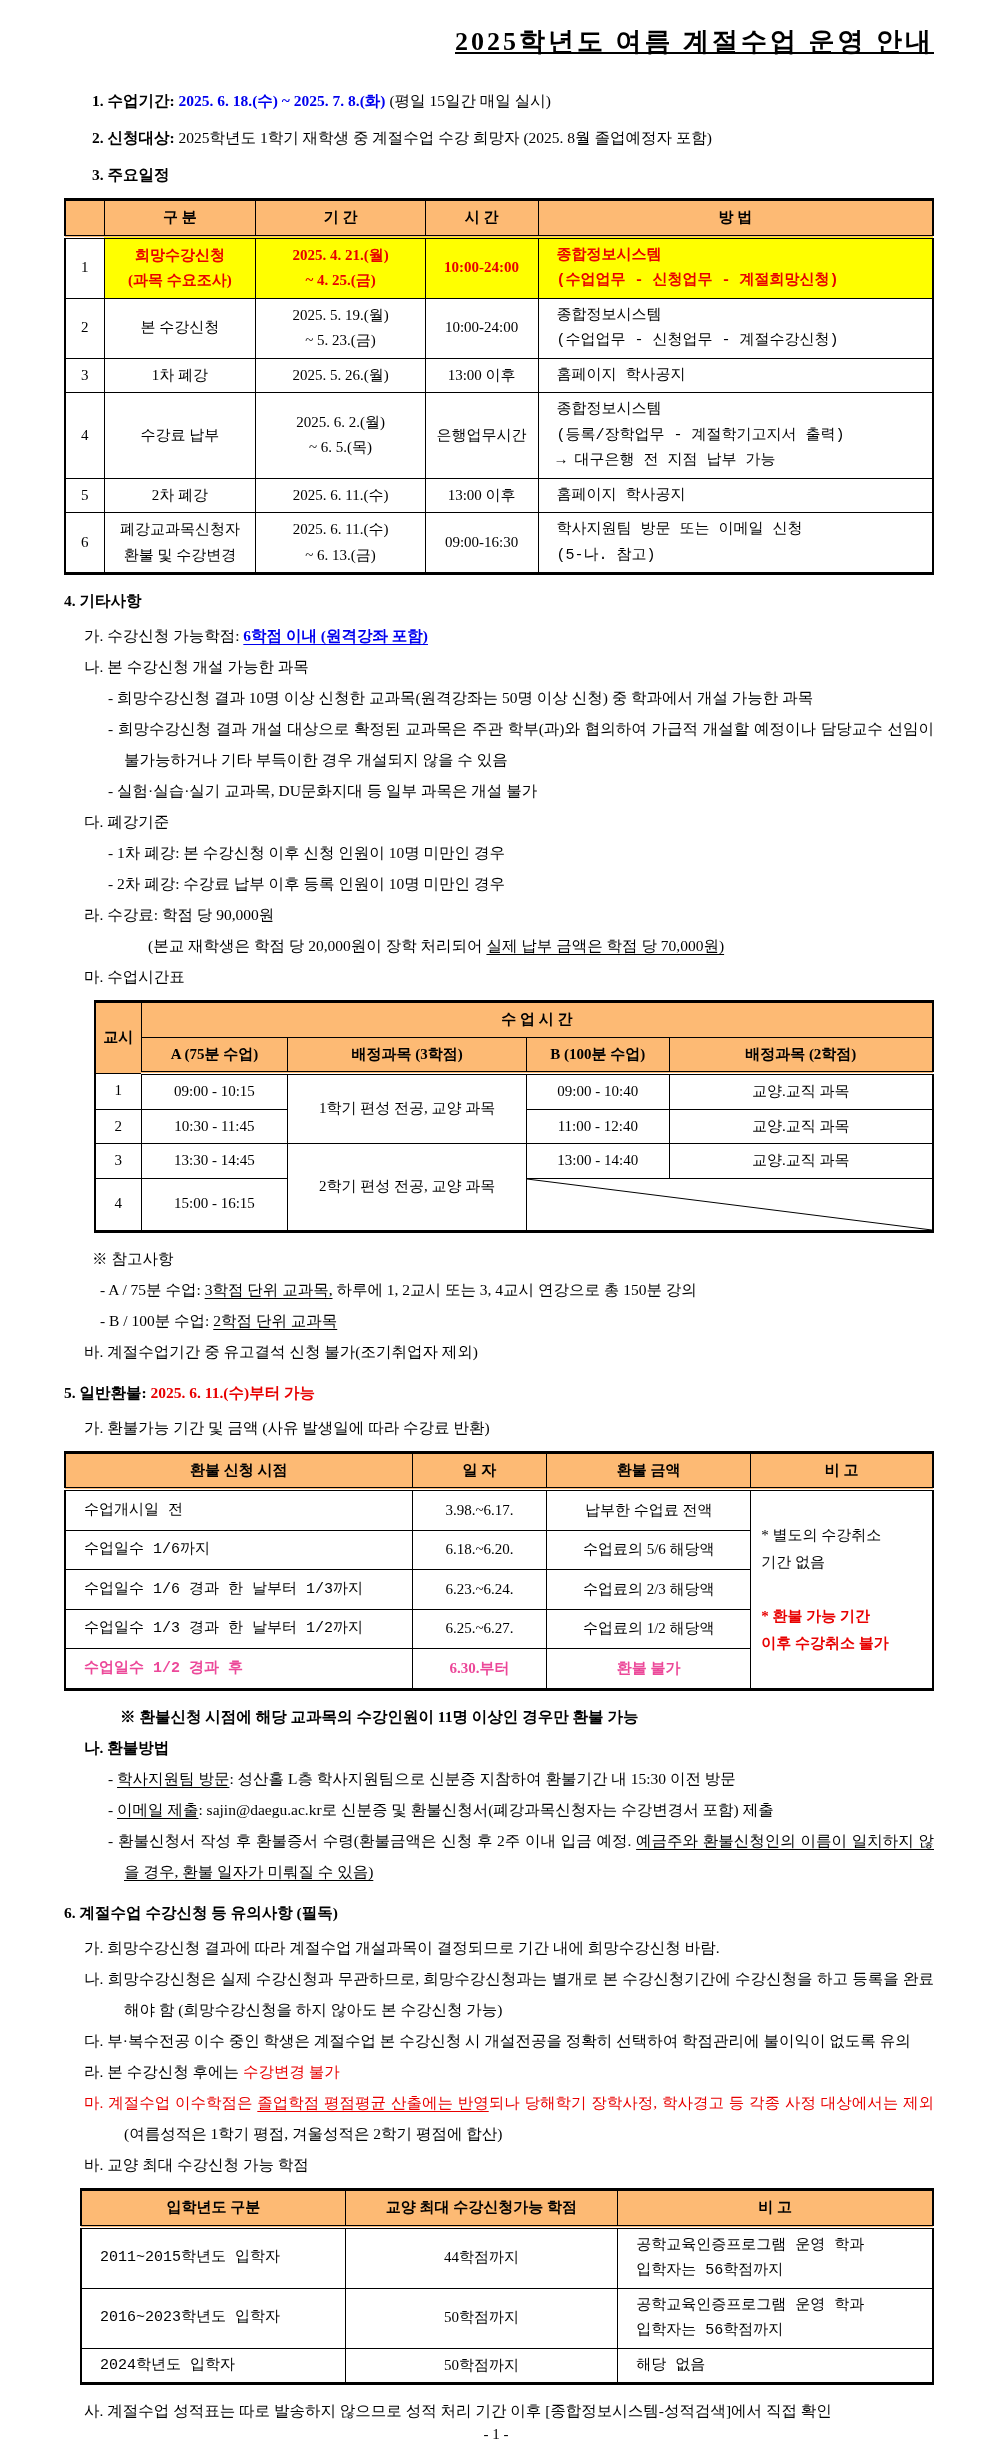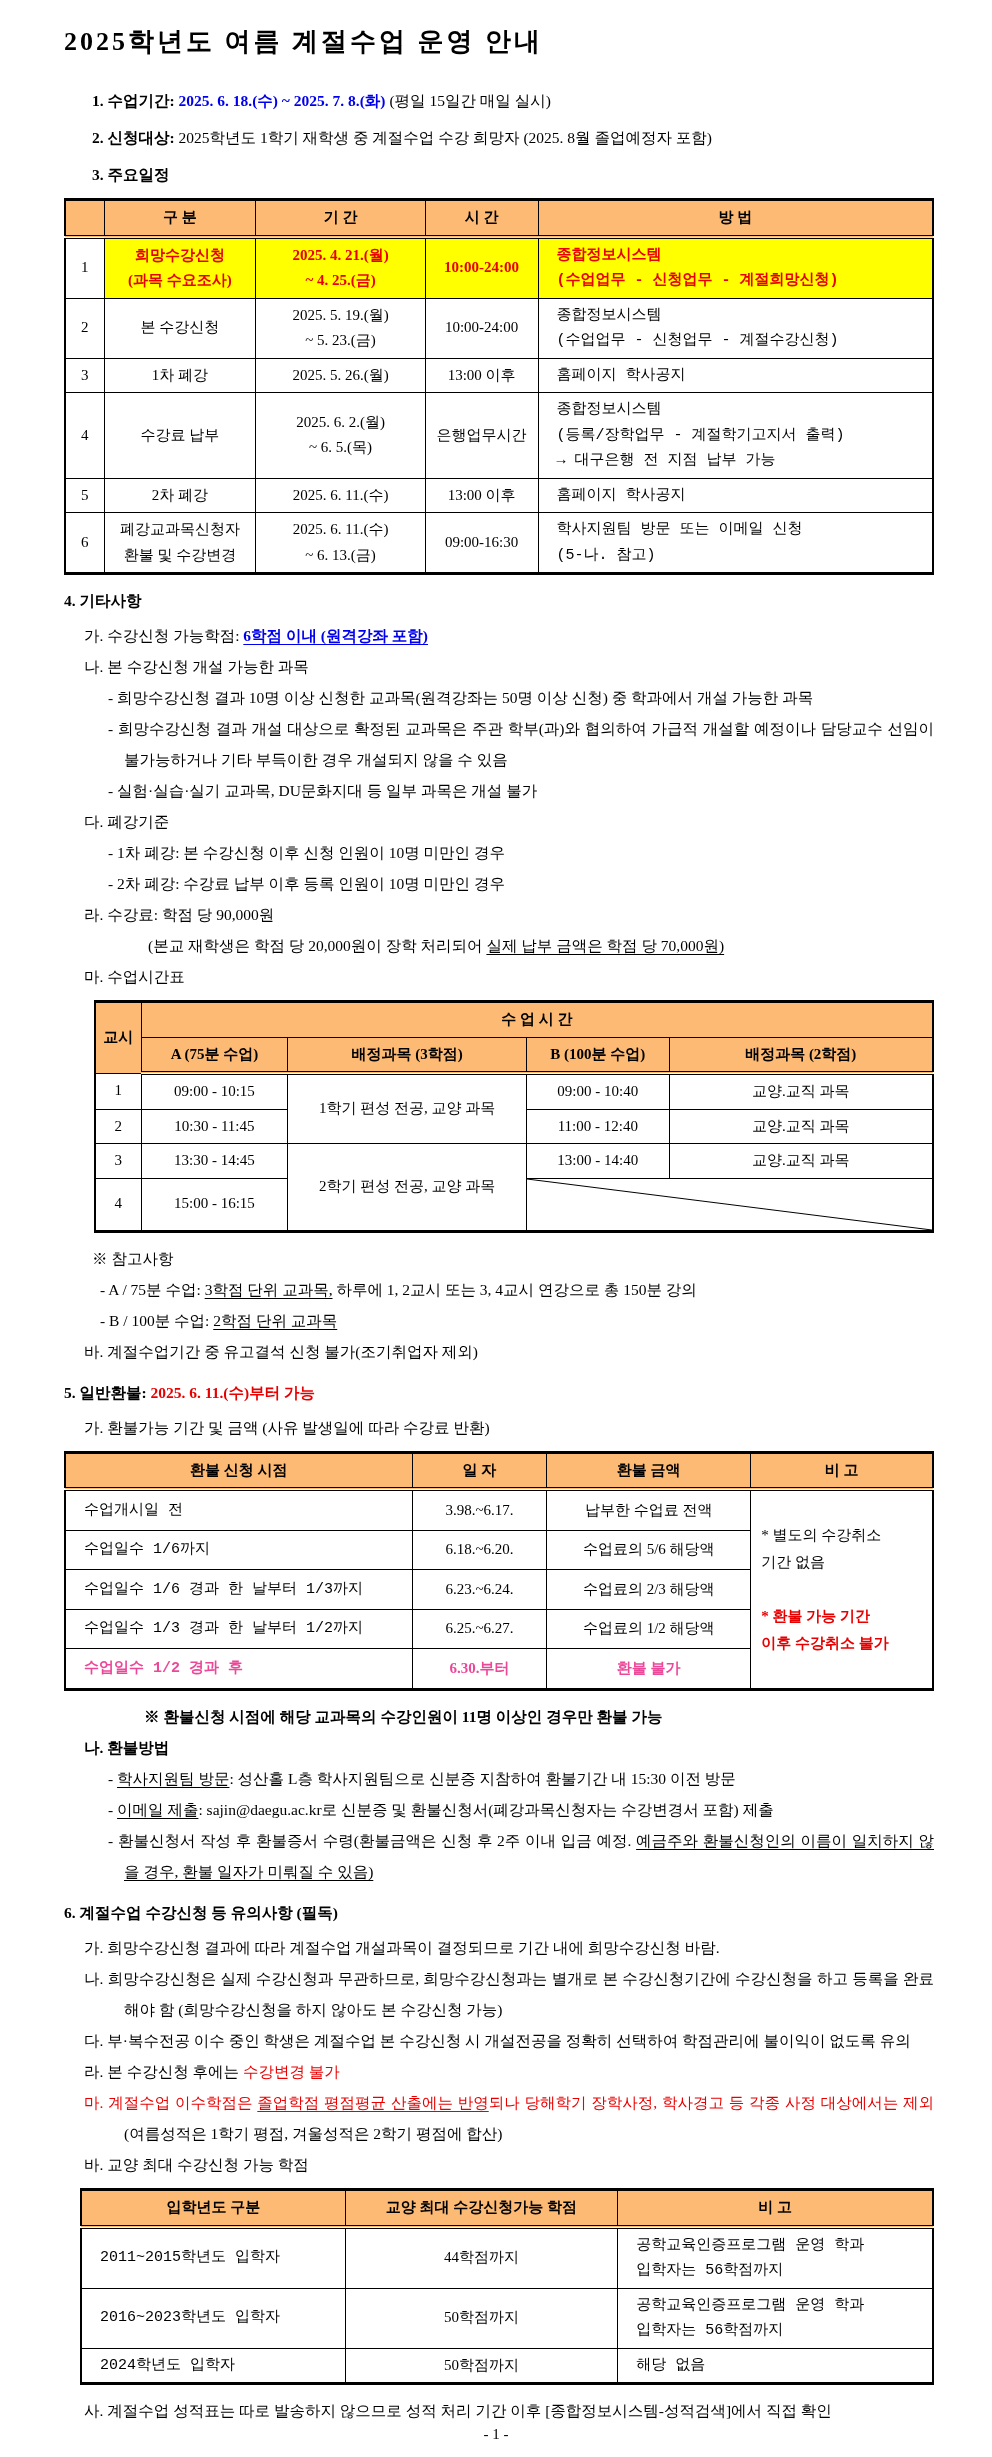"2025학년도 여름 계절수업 운영 안내" .title { text-align: left -> right; text-decoration: none -> underline }
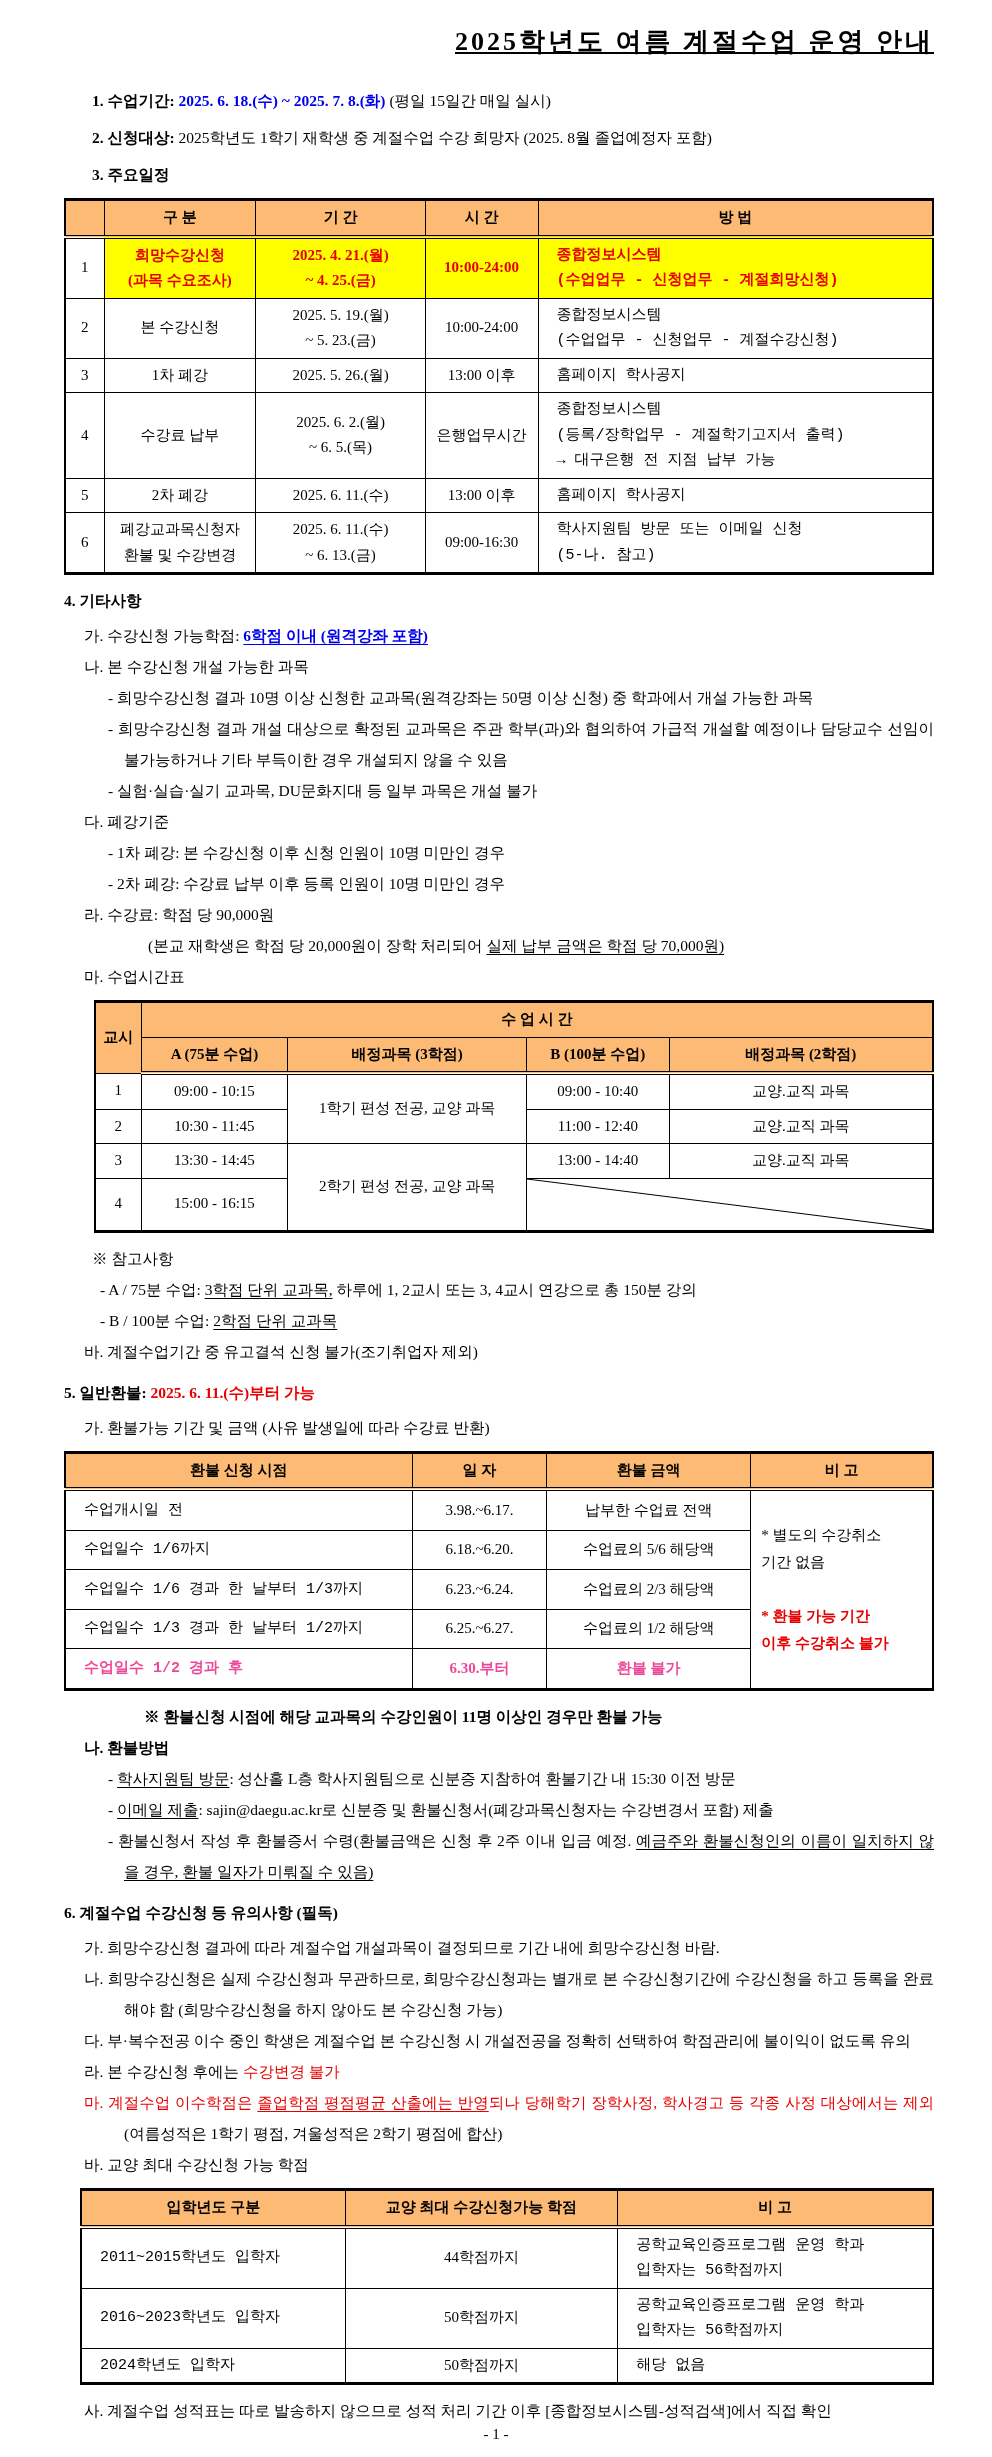"※ 환불신청 시점에 해당 교과목의" .notecenter { margin-left: 80px -> 56px }
